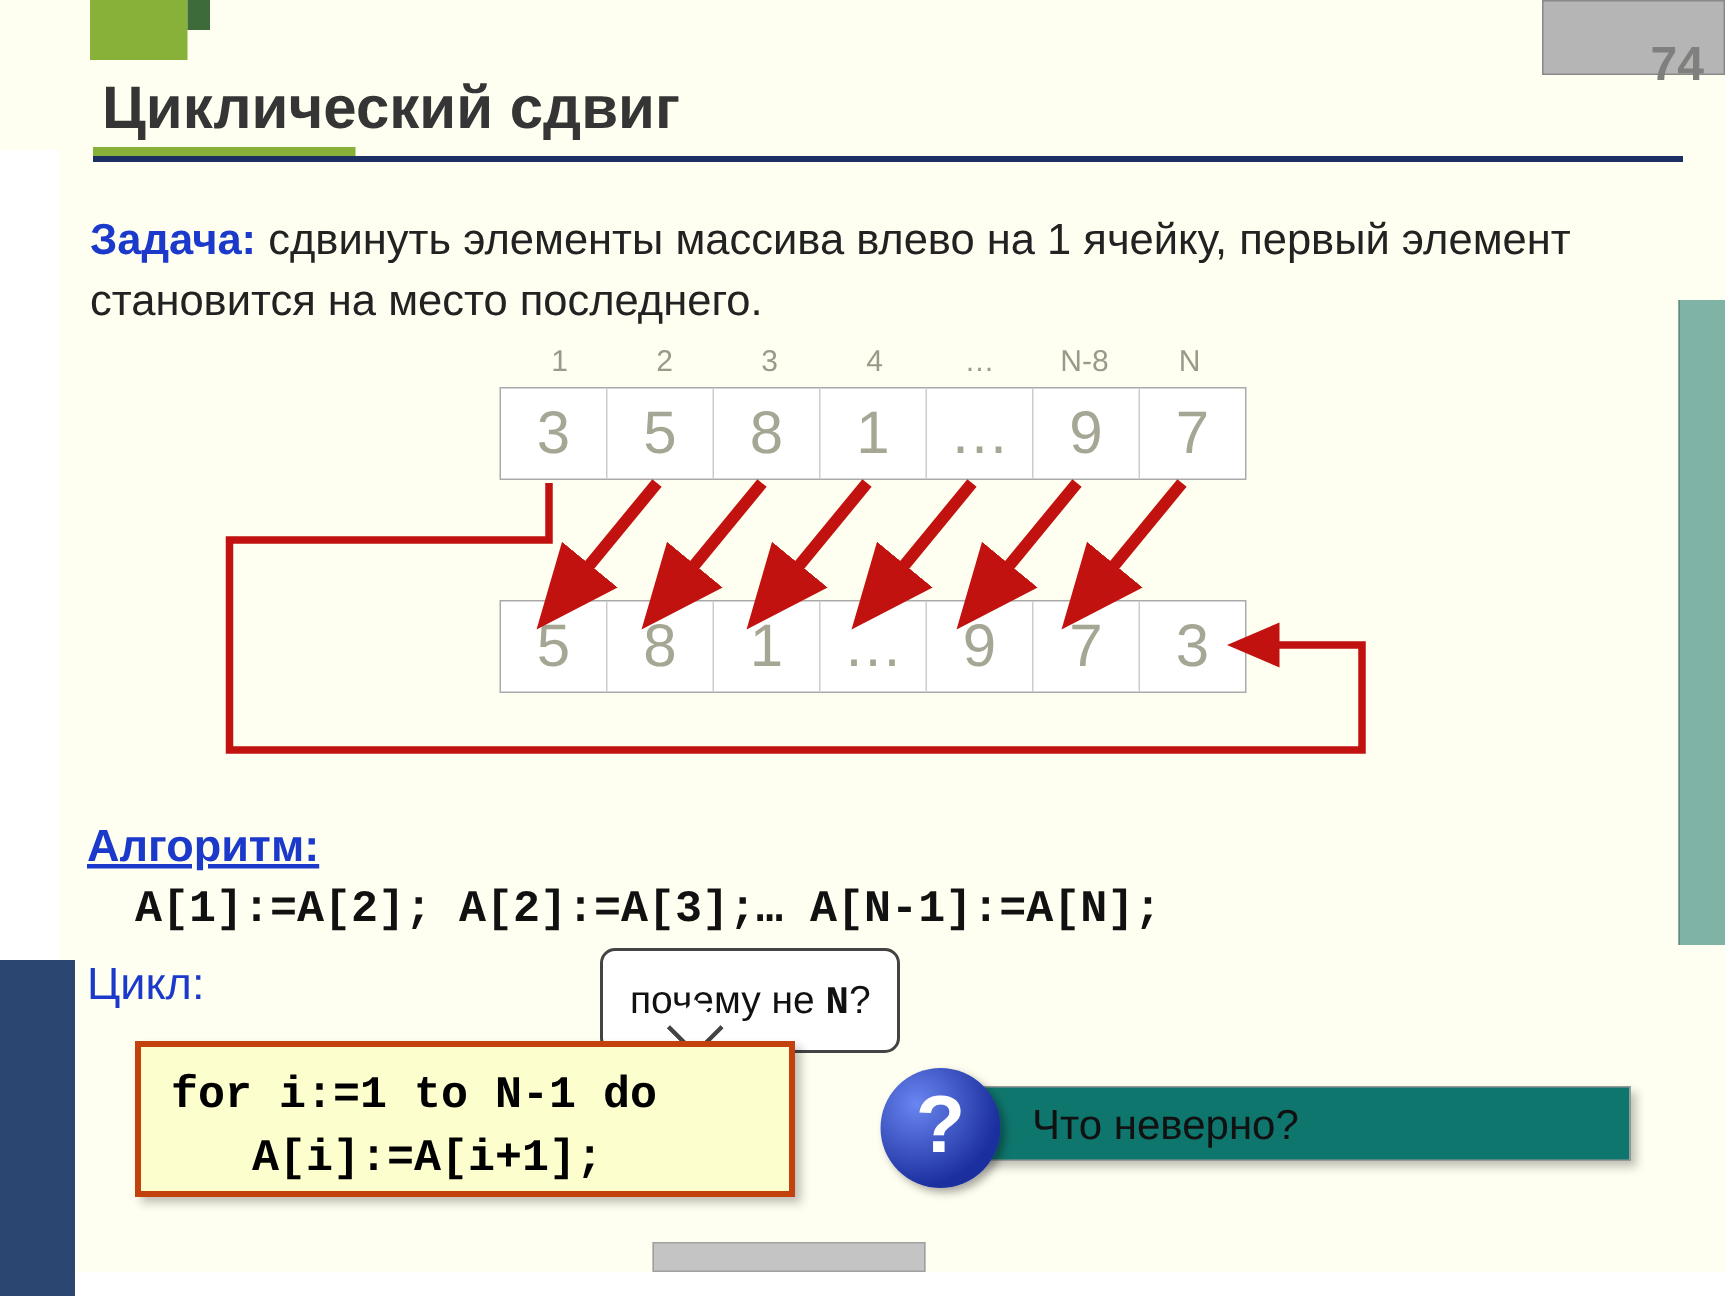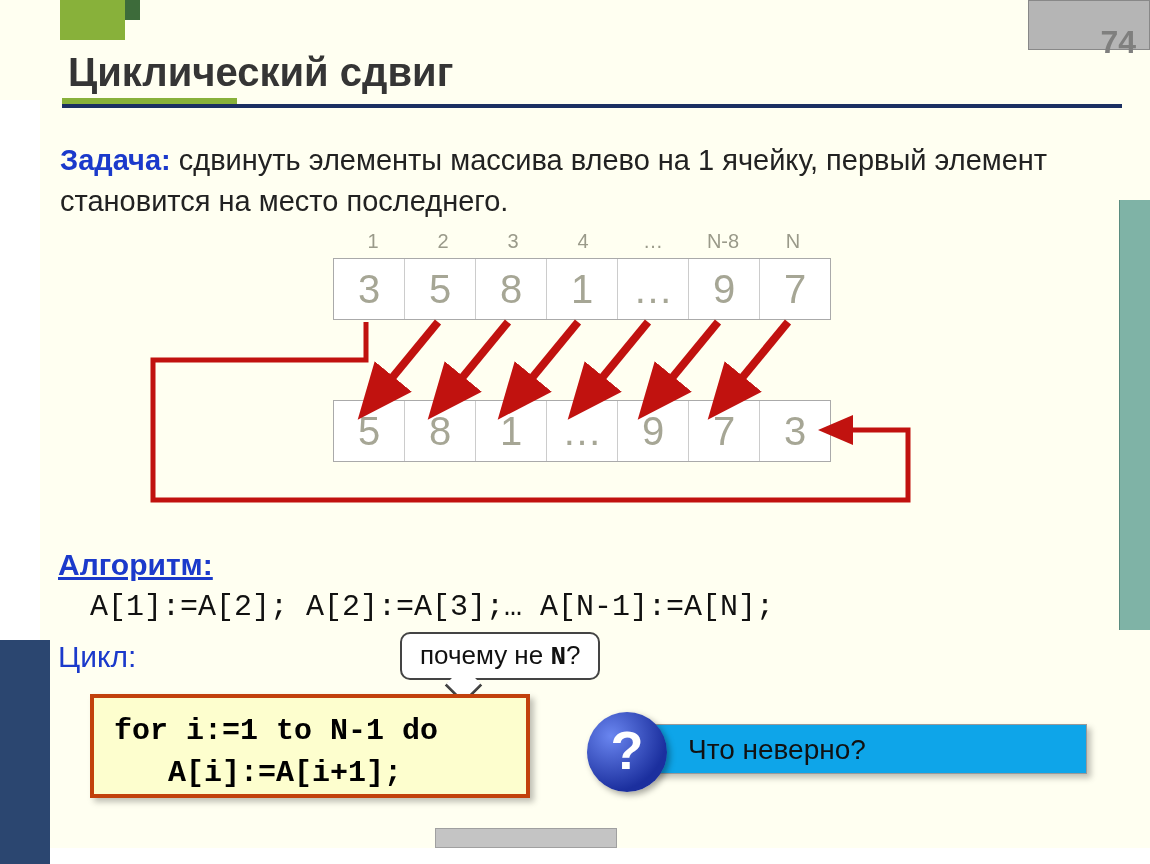"A[1]:=A[2]; A[2]:=A[3];… A[N-1]:=A[N];" .alg-code { font-weight: normal -> bold }
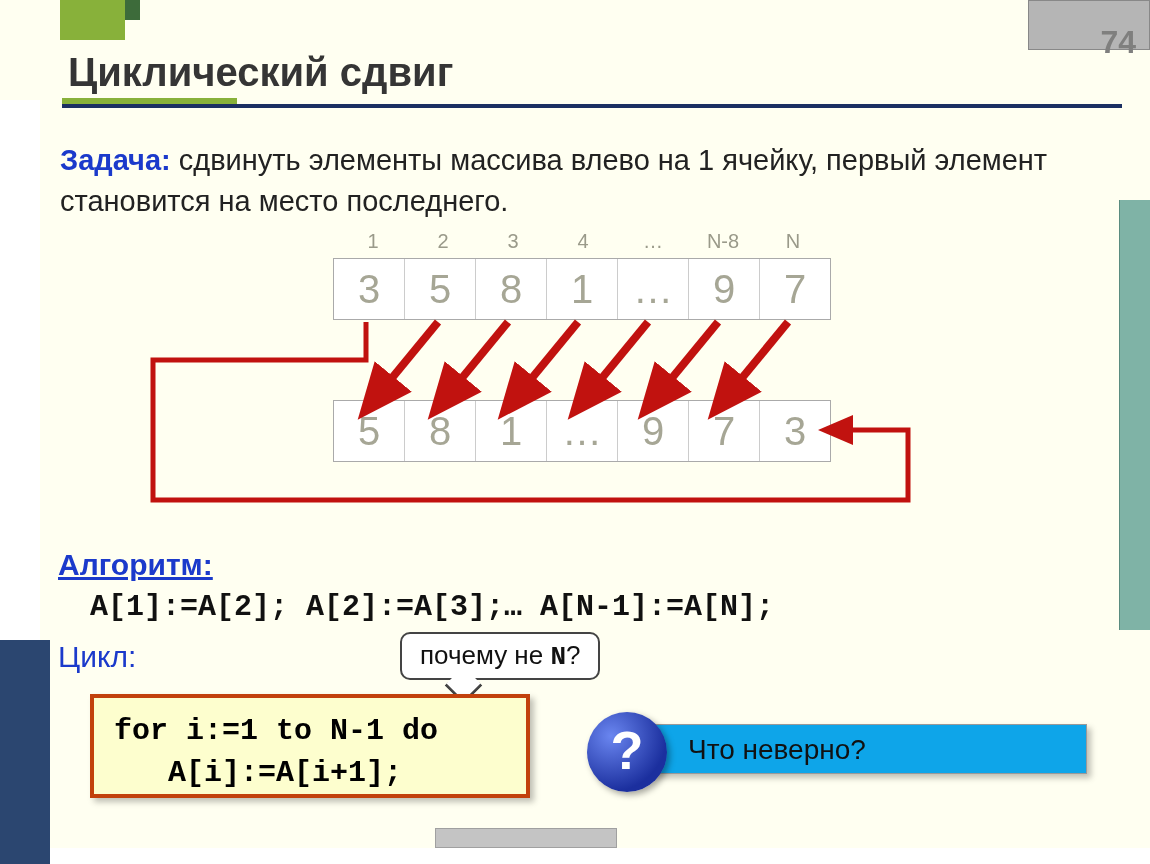"почему не N?" .callout { padding: 6px 18px -> 17px 18px }
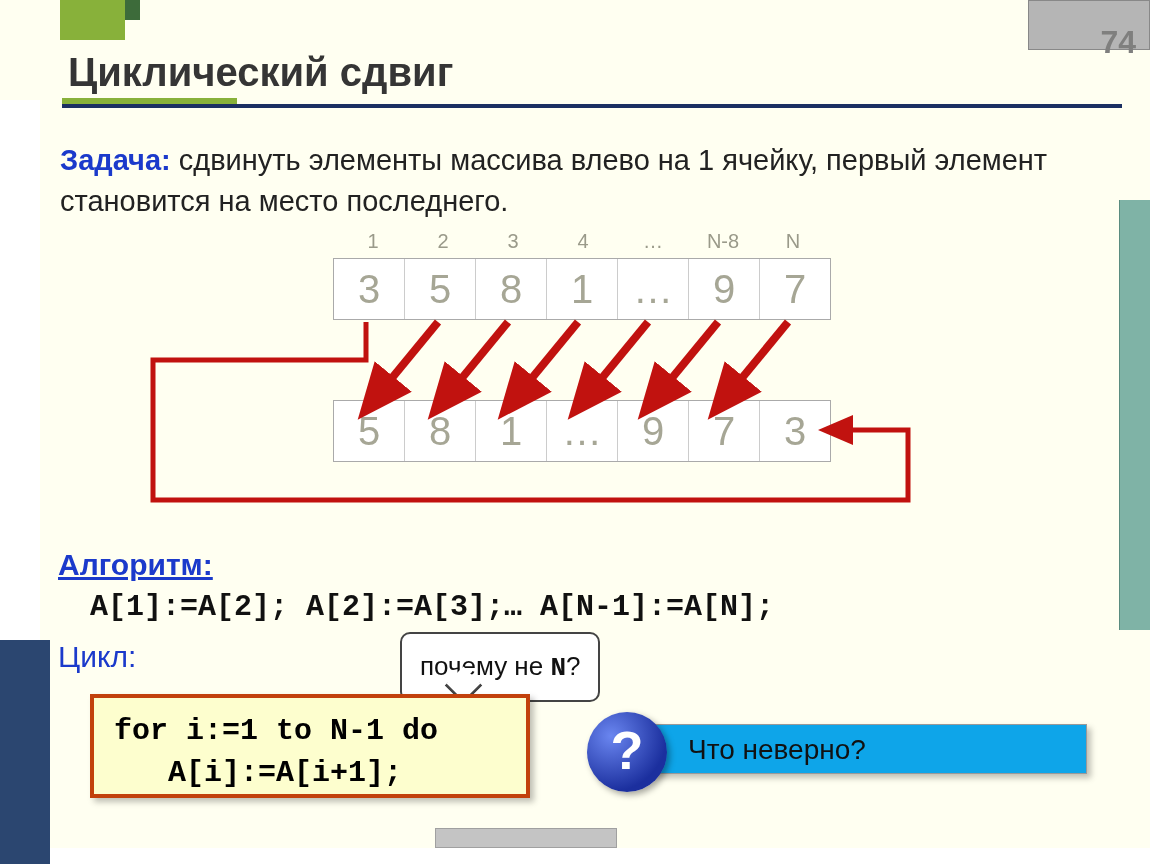"Что неверно?" .q-bar { background: #0ea5e9 -> #0f766e }
